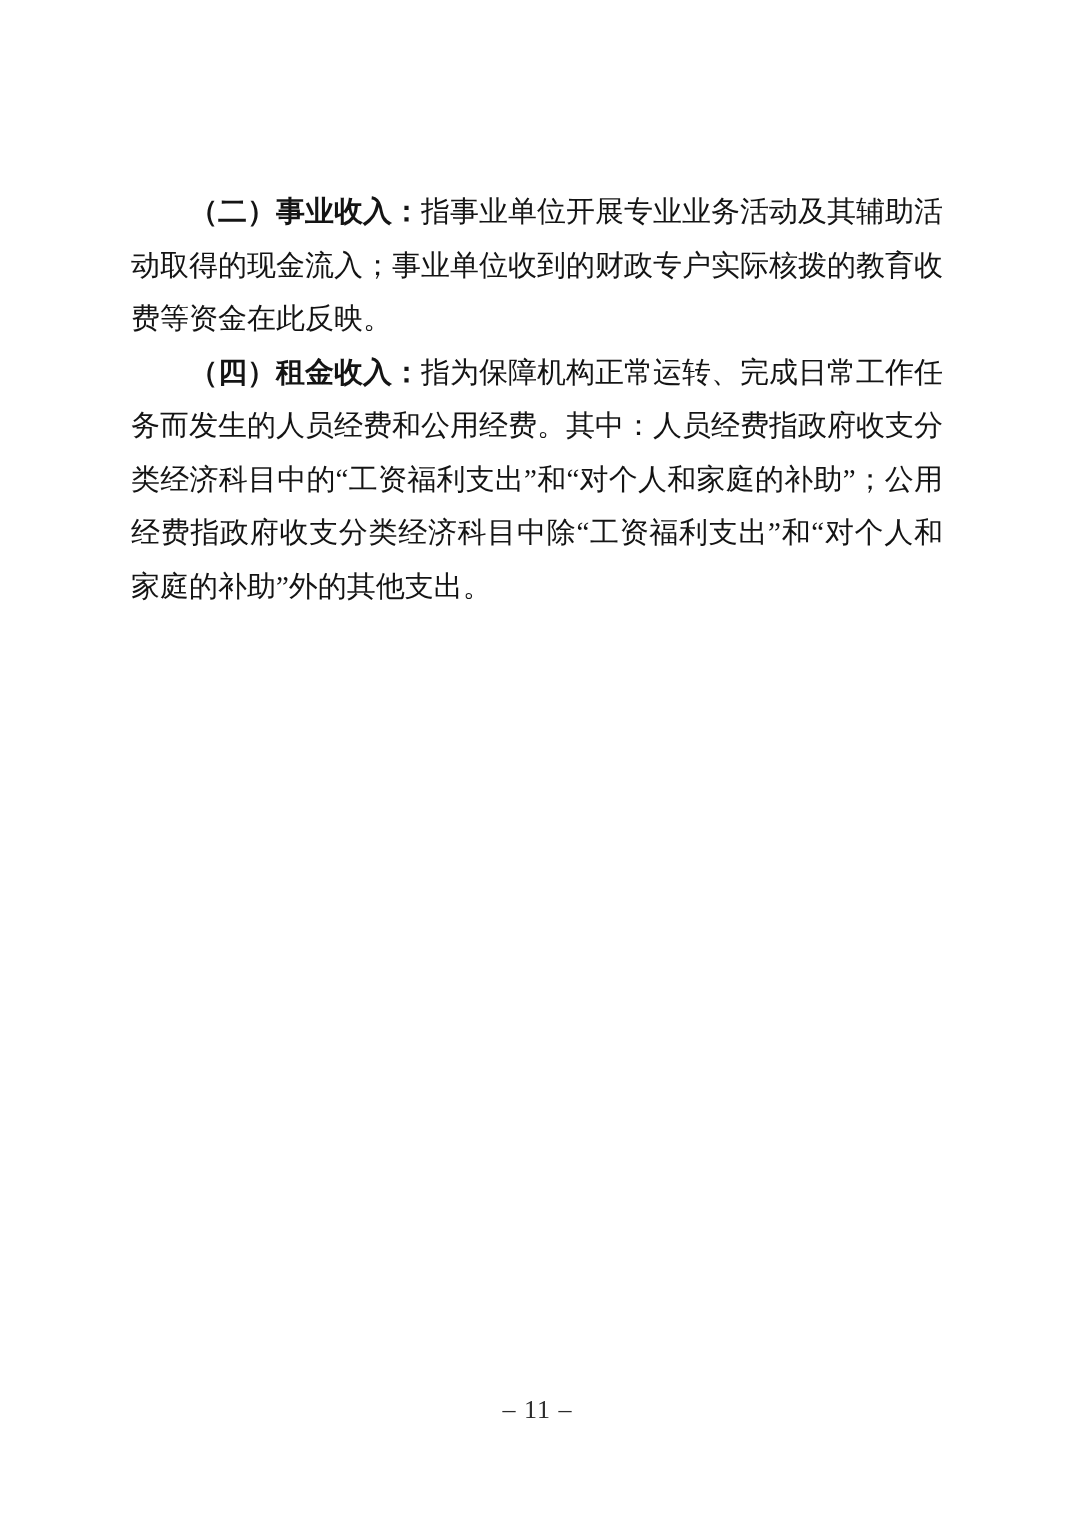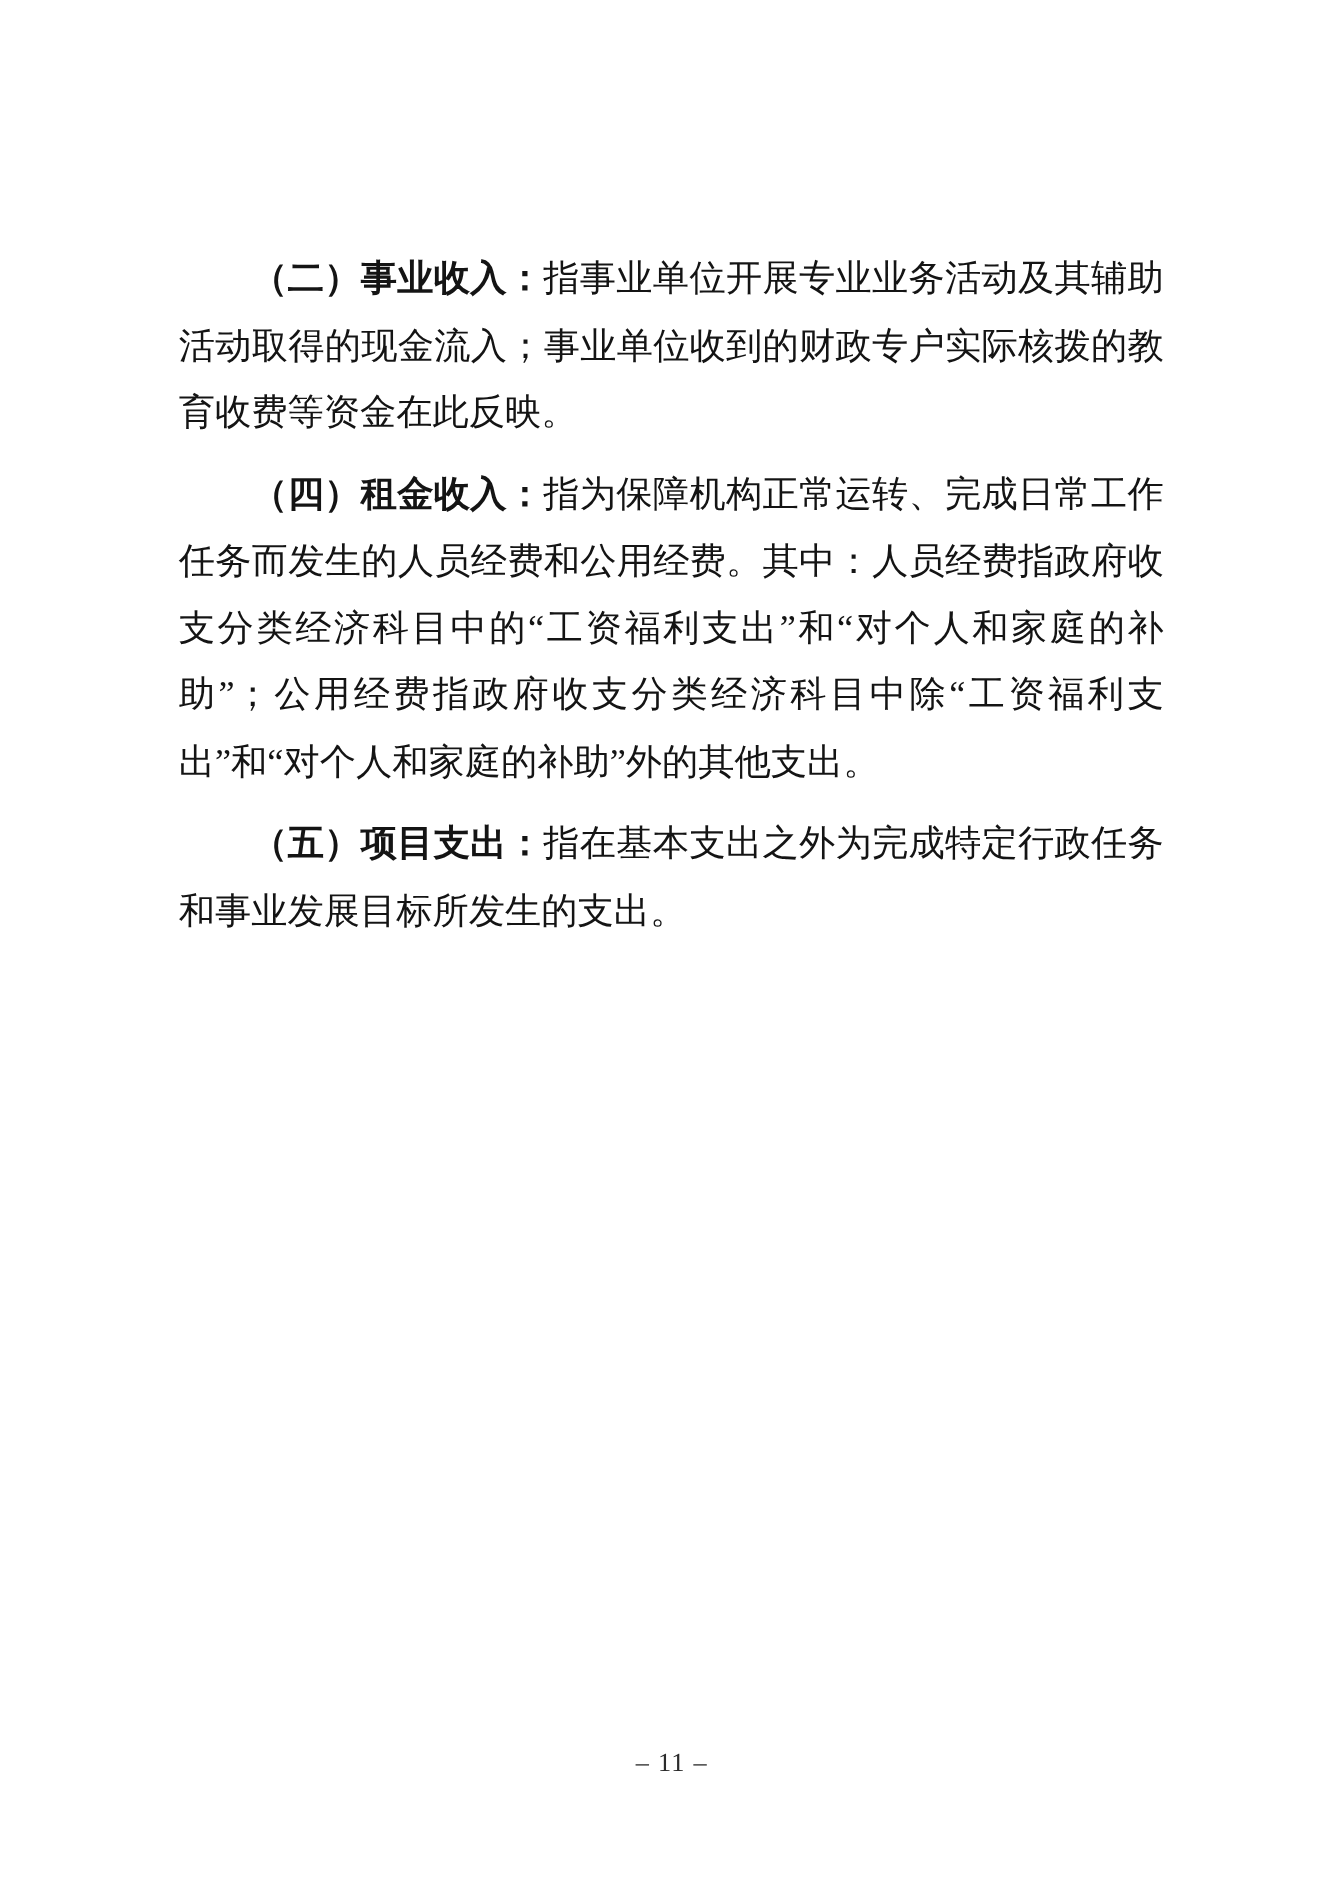"（二）事业收入：指事业单位开展专业业务活动及其辅助活动取得的现金流入；事业单位收" .para { margin: 12px -> 0 }
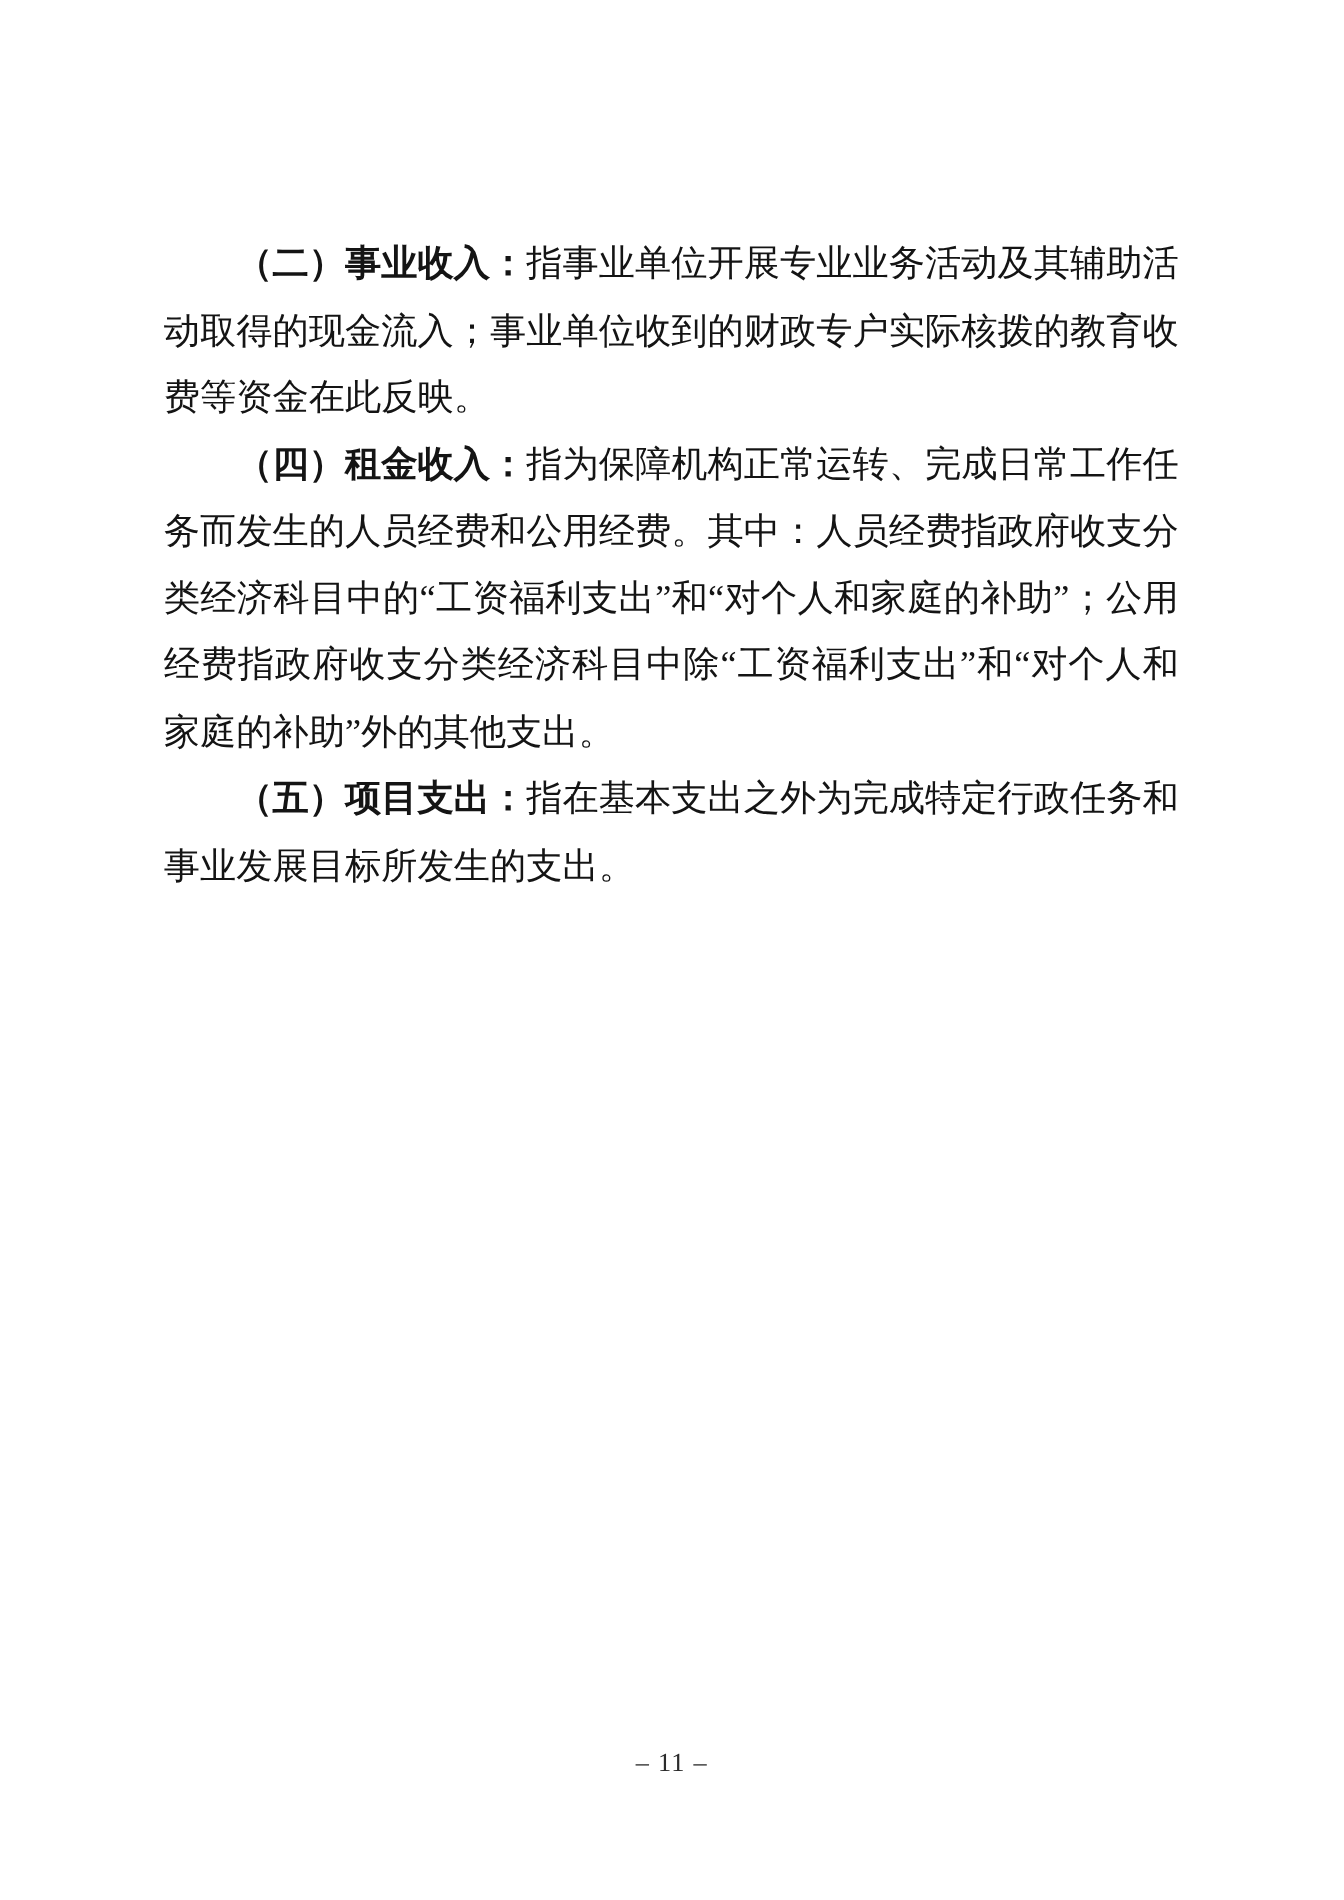"（五）项目支出：指在基本支出之外为完成特定行政任务和事业发展目标所发生的支出。" p.para { html: <p><span>（五）项目支出：</span><span>指在基本支出之外为完成特定行政任务和事业发展目标所发生的支出。</span></p> -> none }
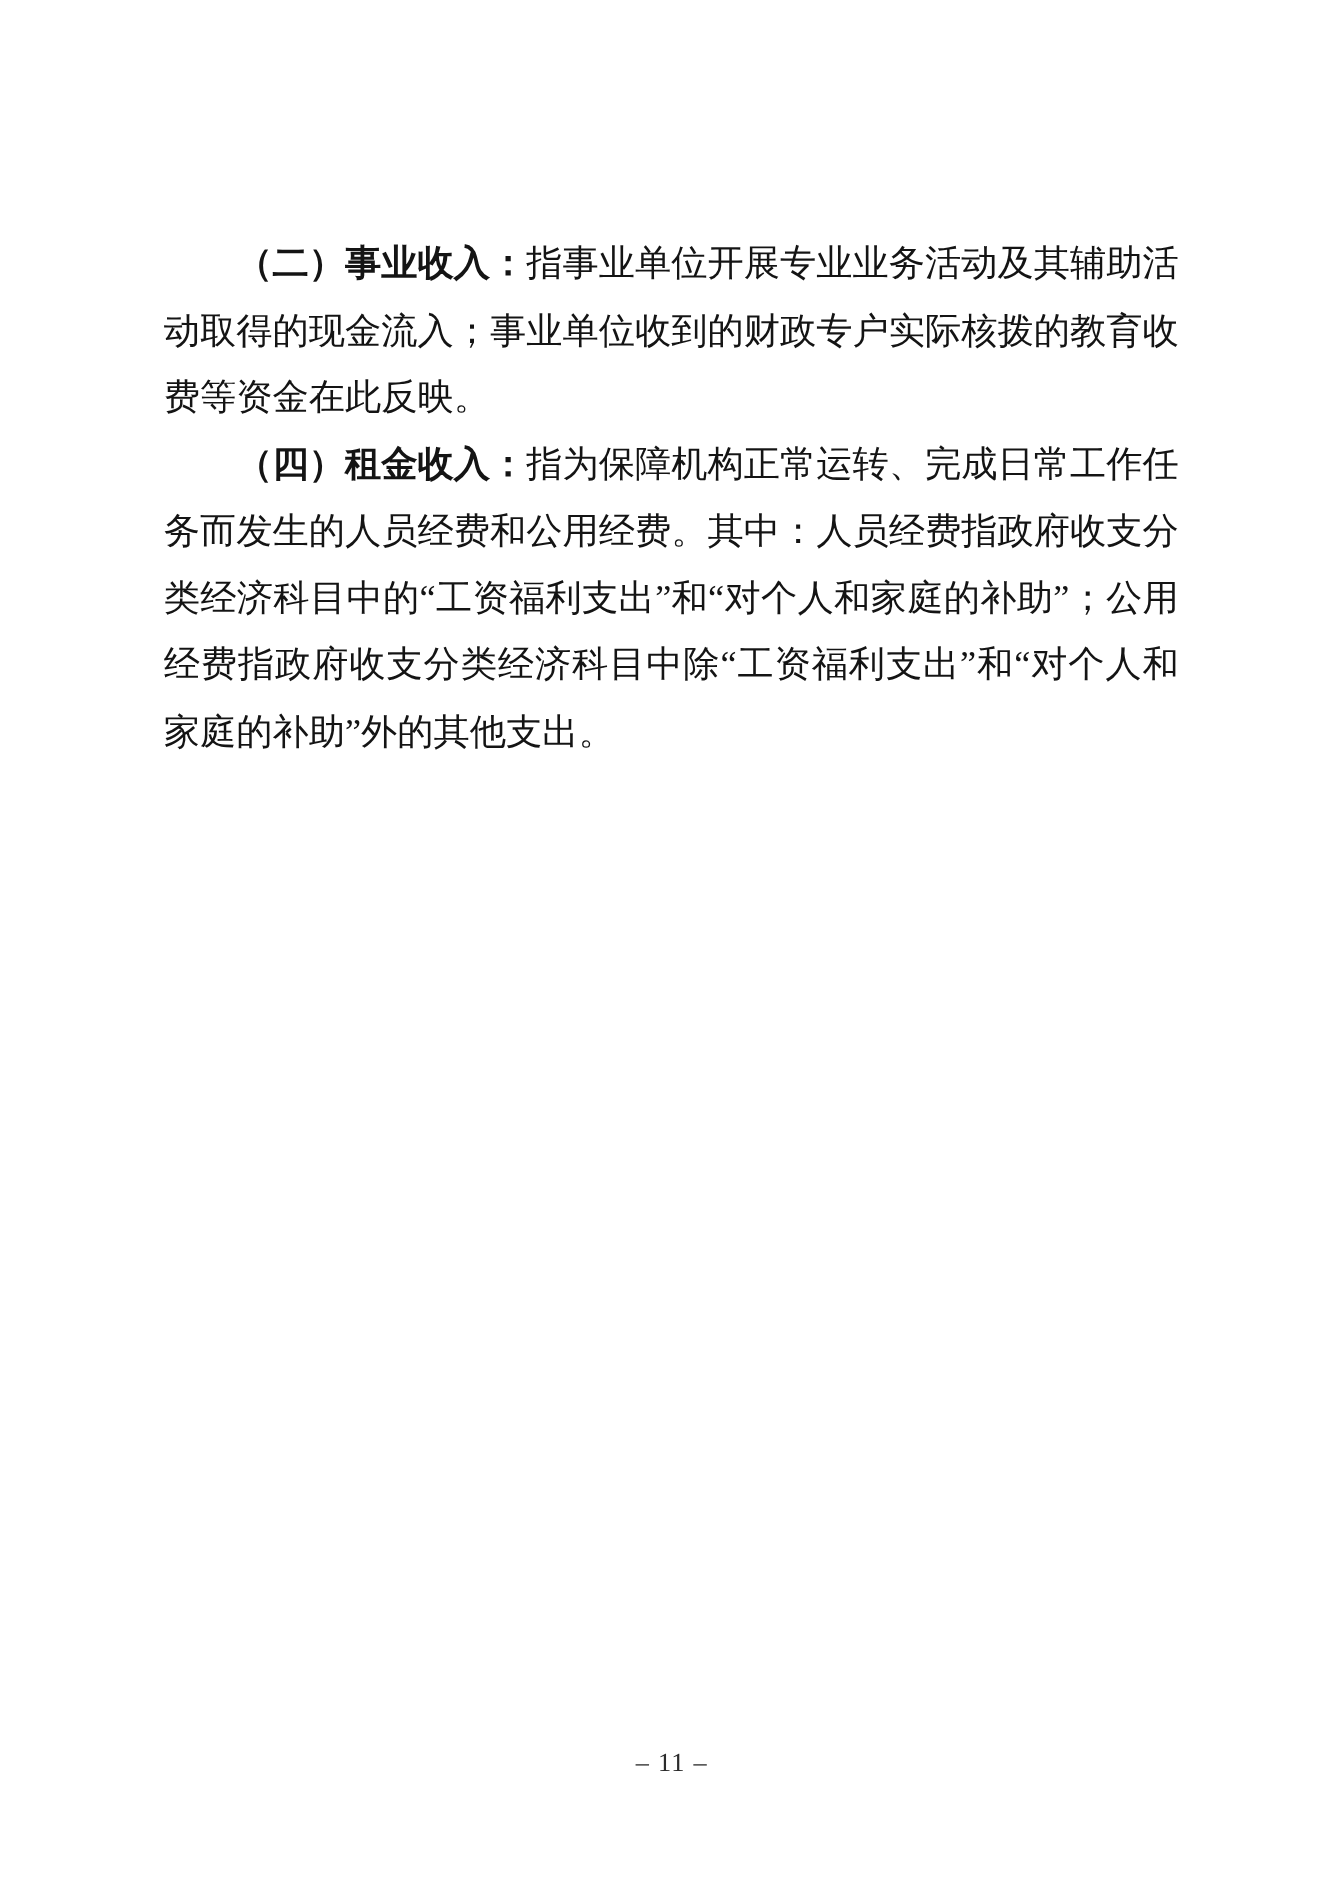"– 11 –" .footer { font-size: 21px -> 26px }
